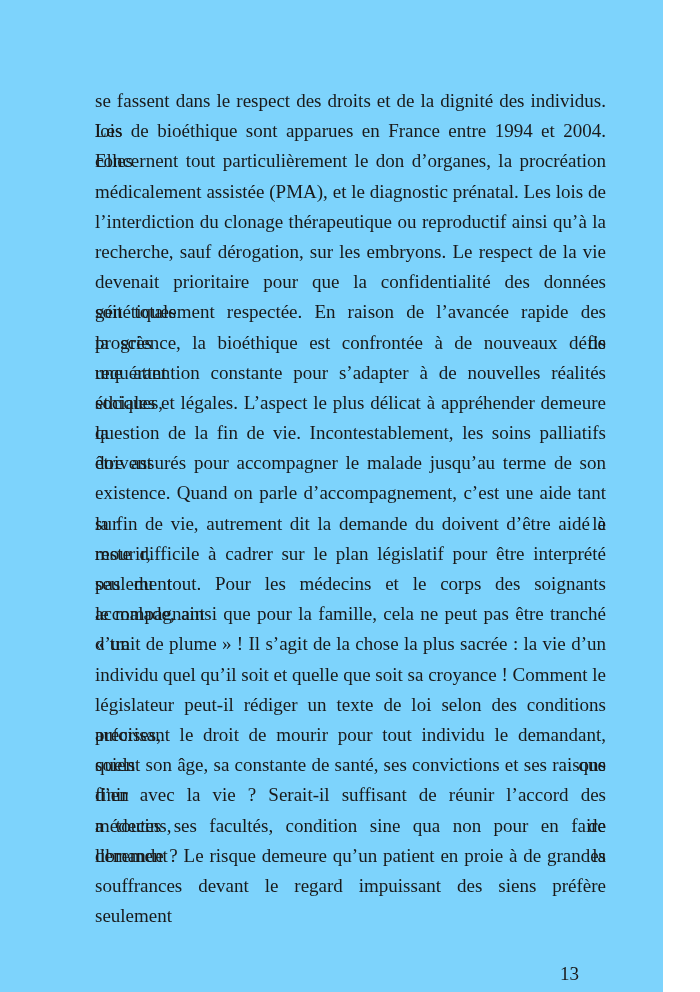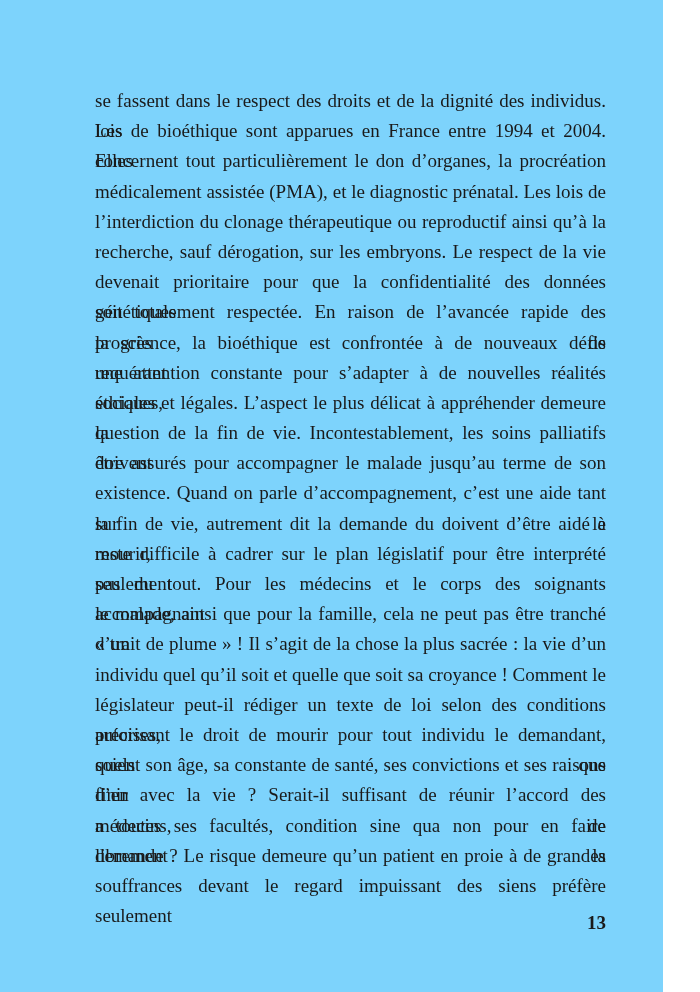"13" .page-number { font-weight: bold -> none; text-align: right -> none; top: 912px -> 963px }
